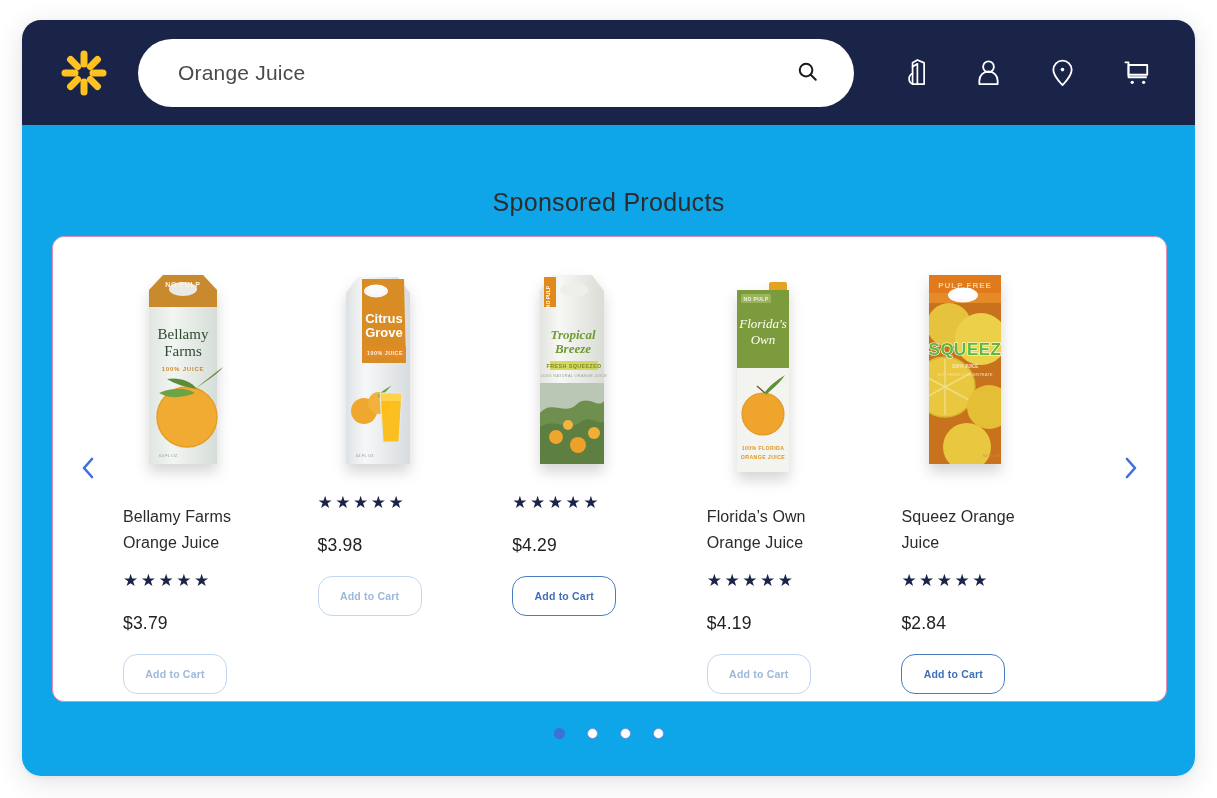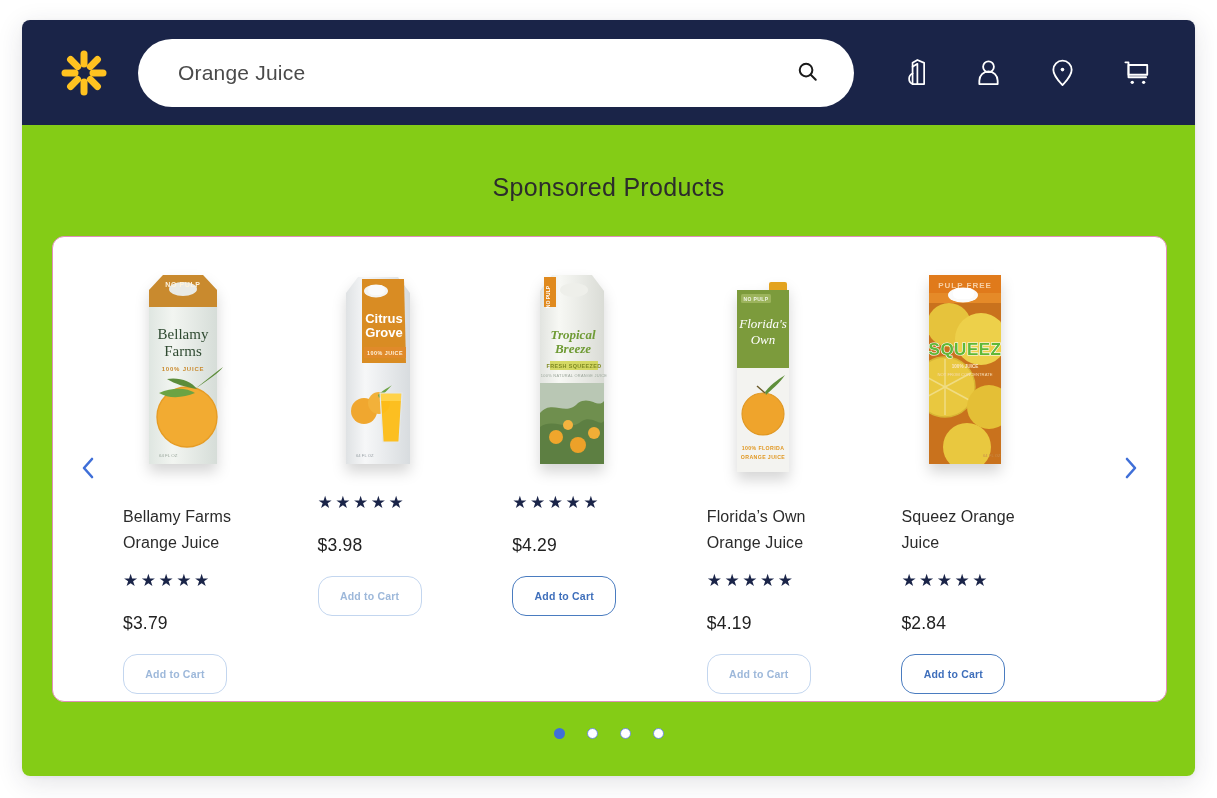"Orange Juice" .app-window { border-radius: 8px -> 19px }
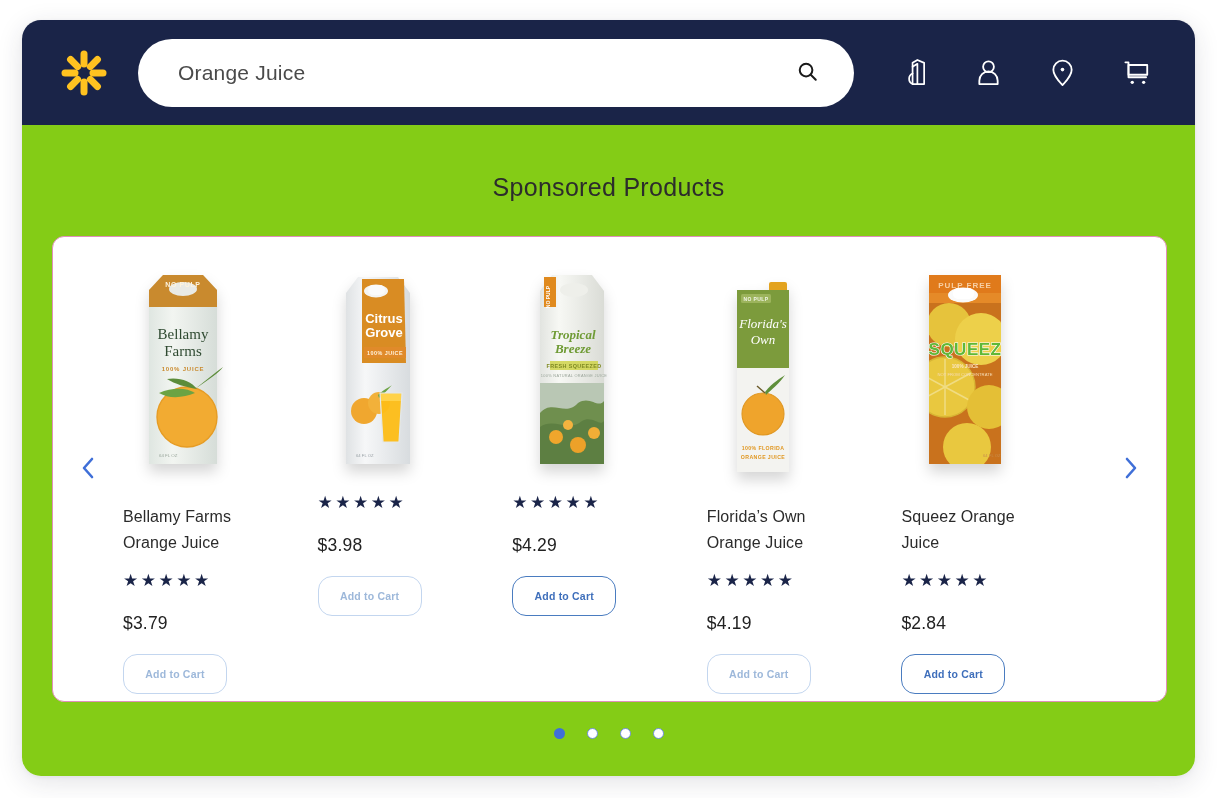"Sponsored Products" .content { background: #84cc16 -> #0ea5e9; padding: 0 -> 15px }
